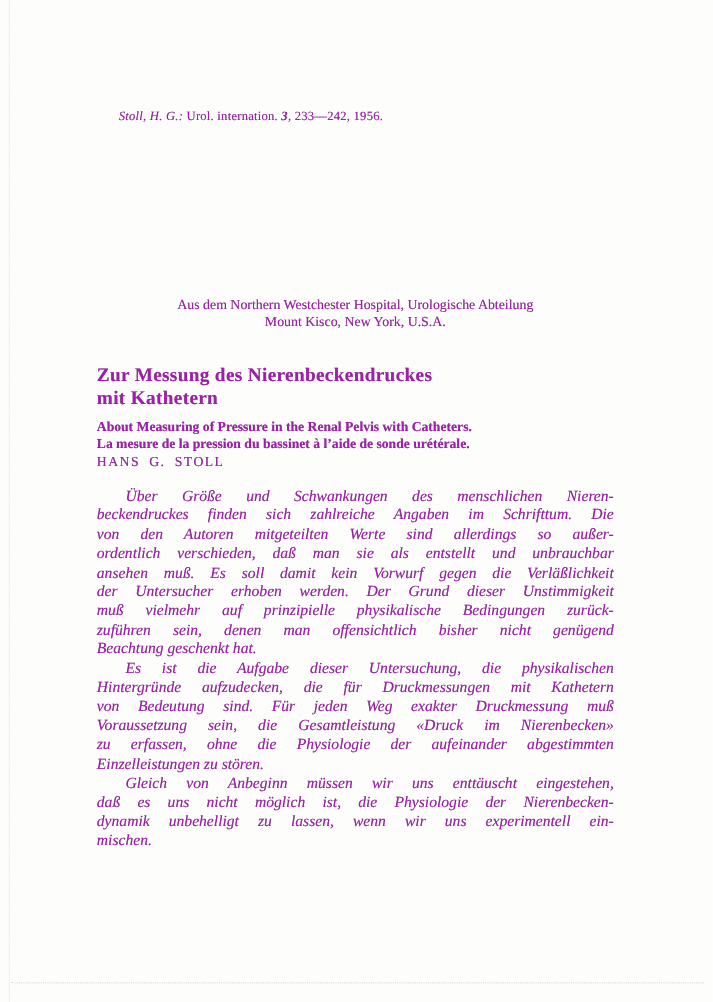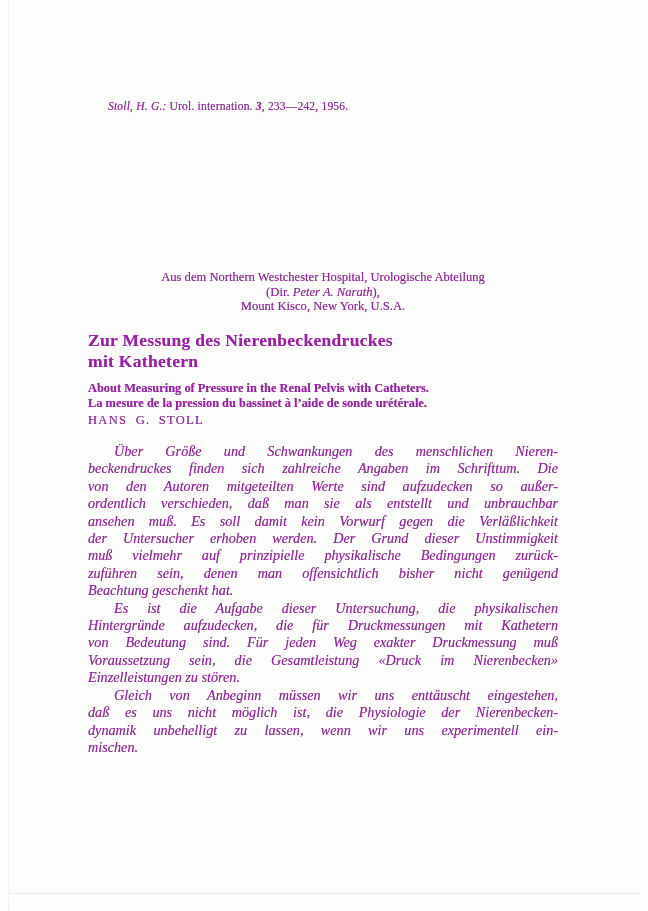"(Dir. Peter A. Narath)," div { html: <div><span>(Dir. </span><i>Peter A. Narath</i><span>),</span></div> -> none }
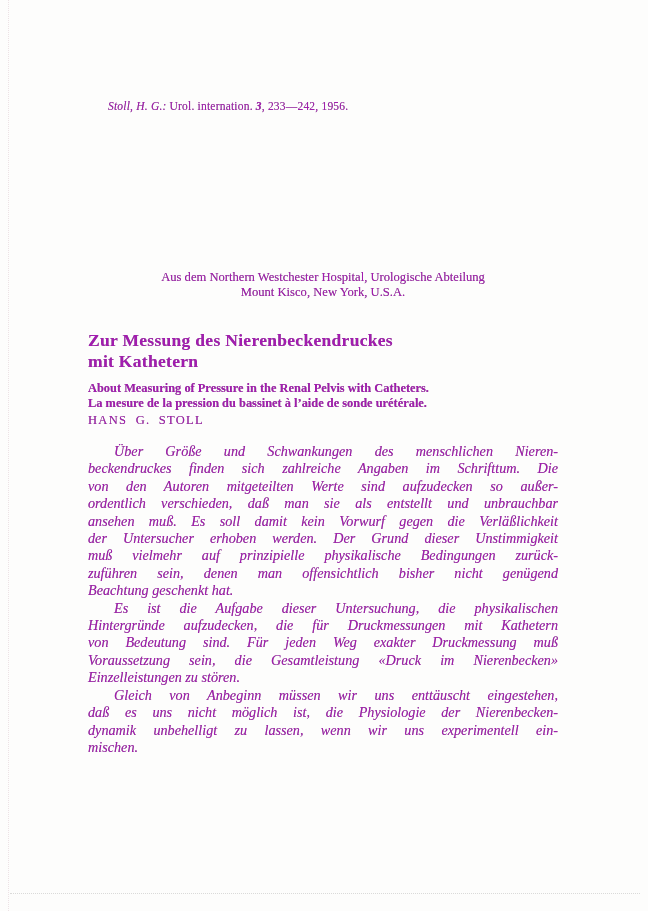"von den Autoren mitgeteilten Werte" div.line { text: aufzudecken -> allerdings }
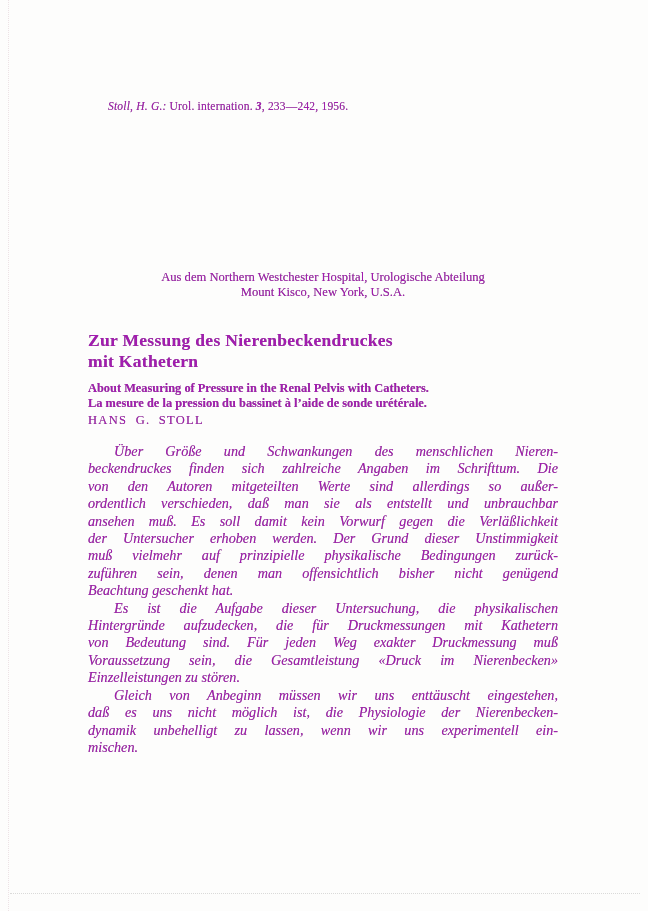"zu erfassen, ohne die Physiologie" div.line { html: none -> <div>zu erfassen, ohne die Physiologie der aufeinander abgestimmten</div> }
